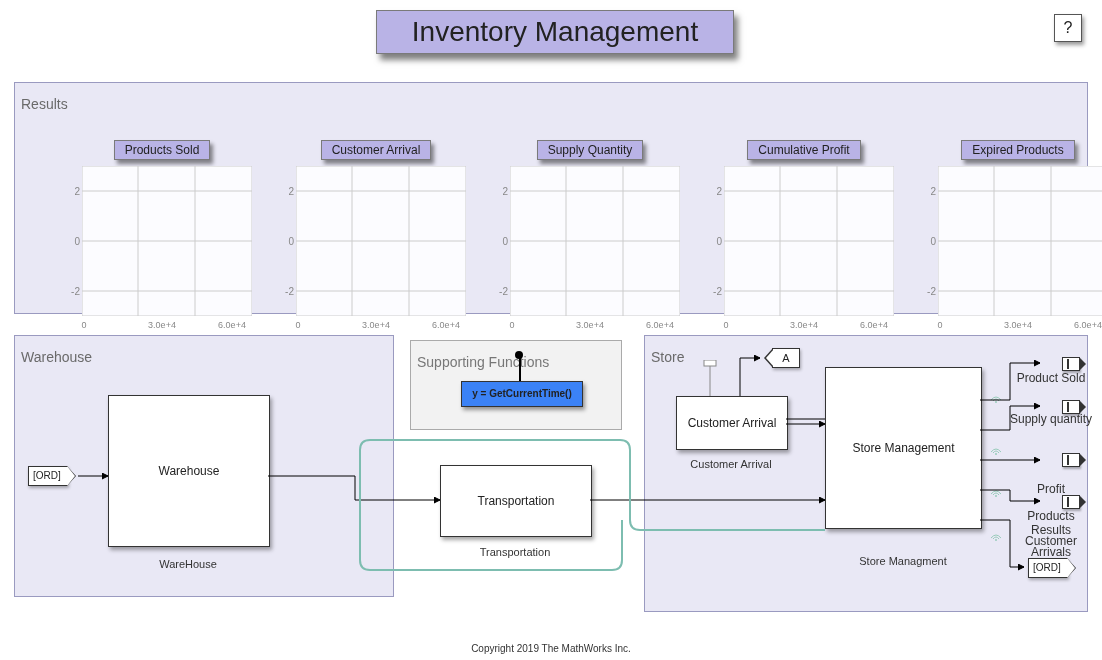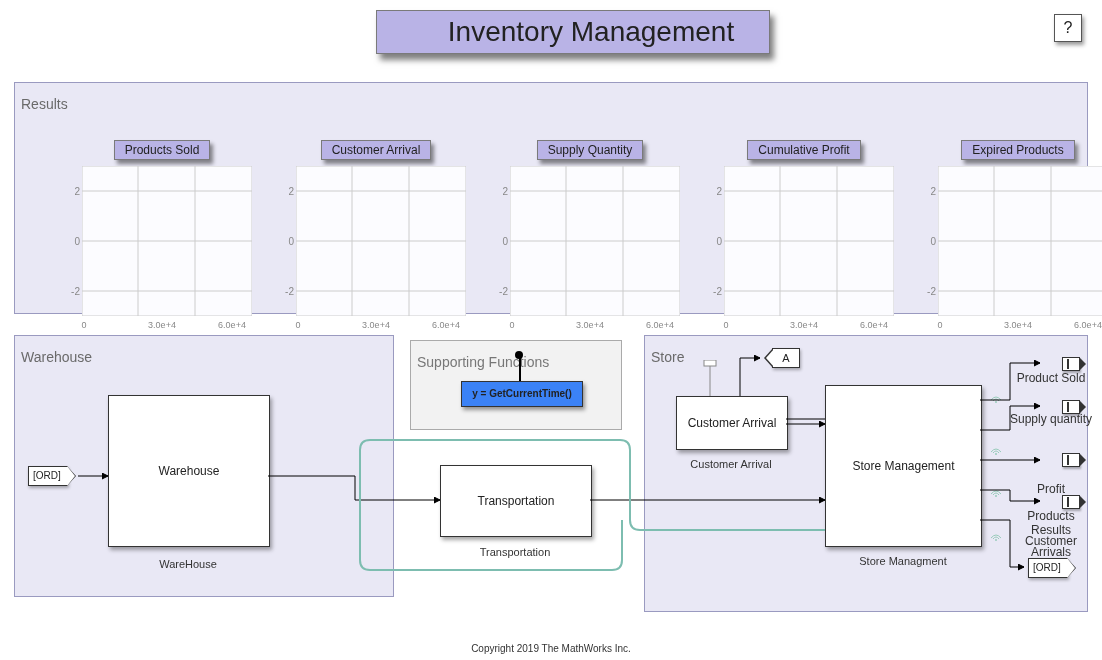"Inventory Management" .title-banner { padding-left: 36px -> none }
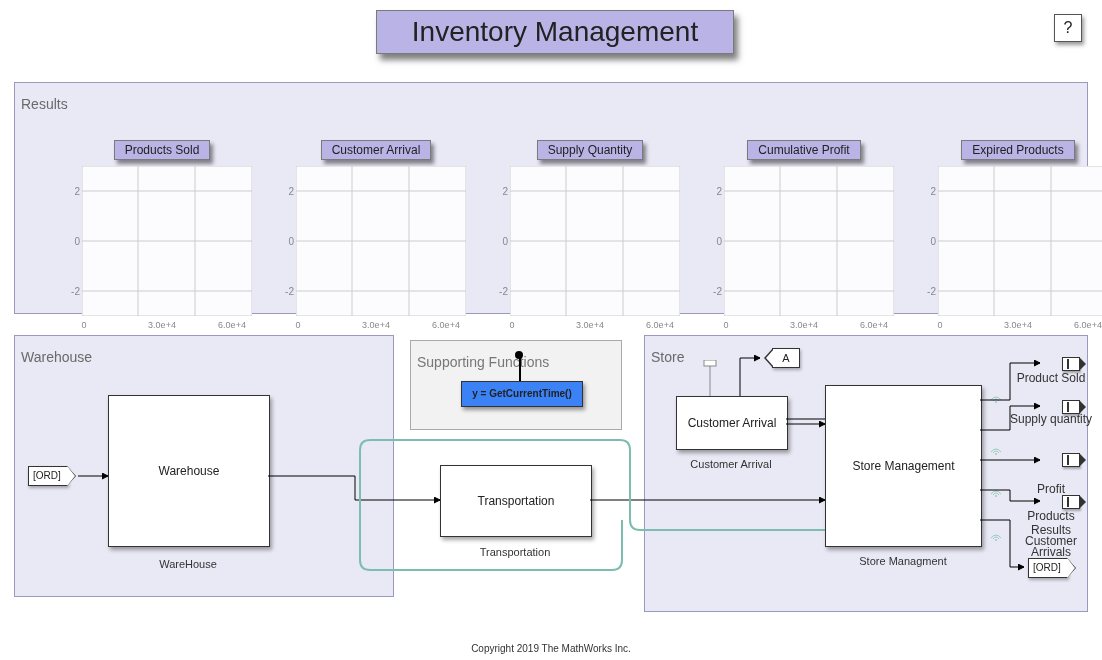"Store Management" div.block { top: 385px -> 367px }
